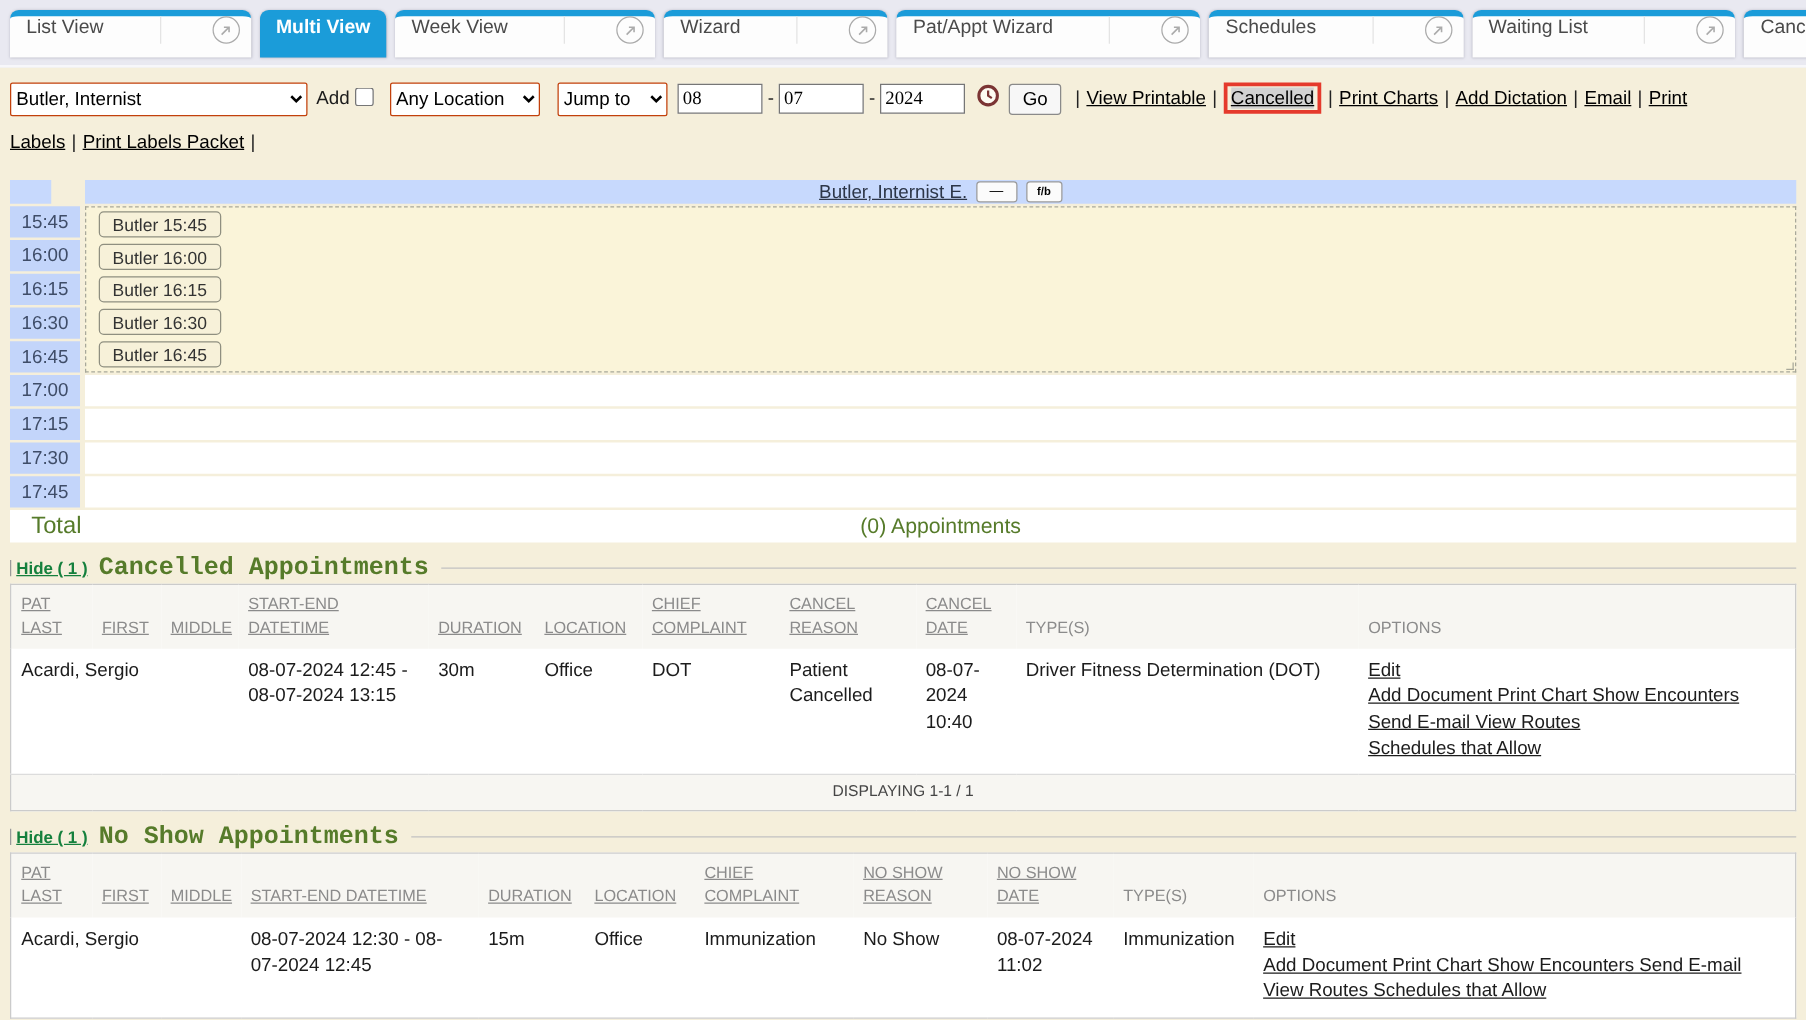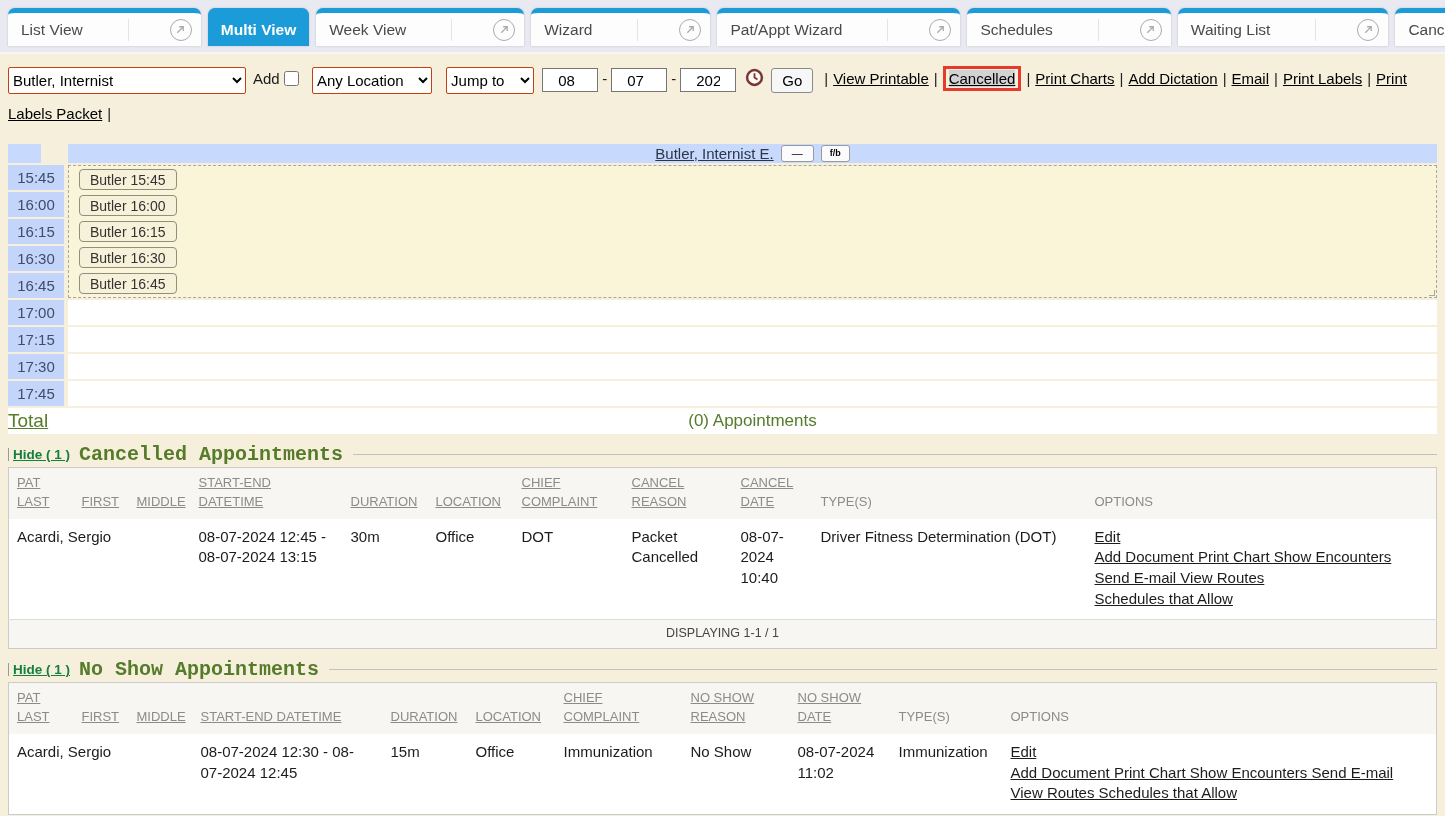"List View" .tab { align-items: center -> flex-start }
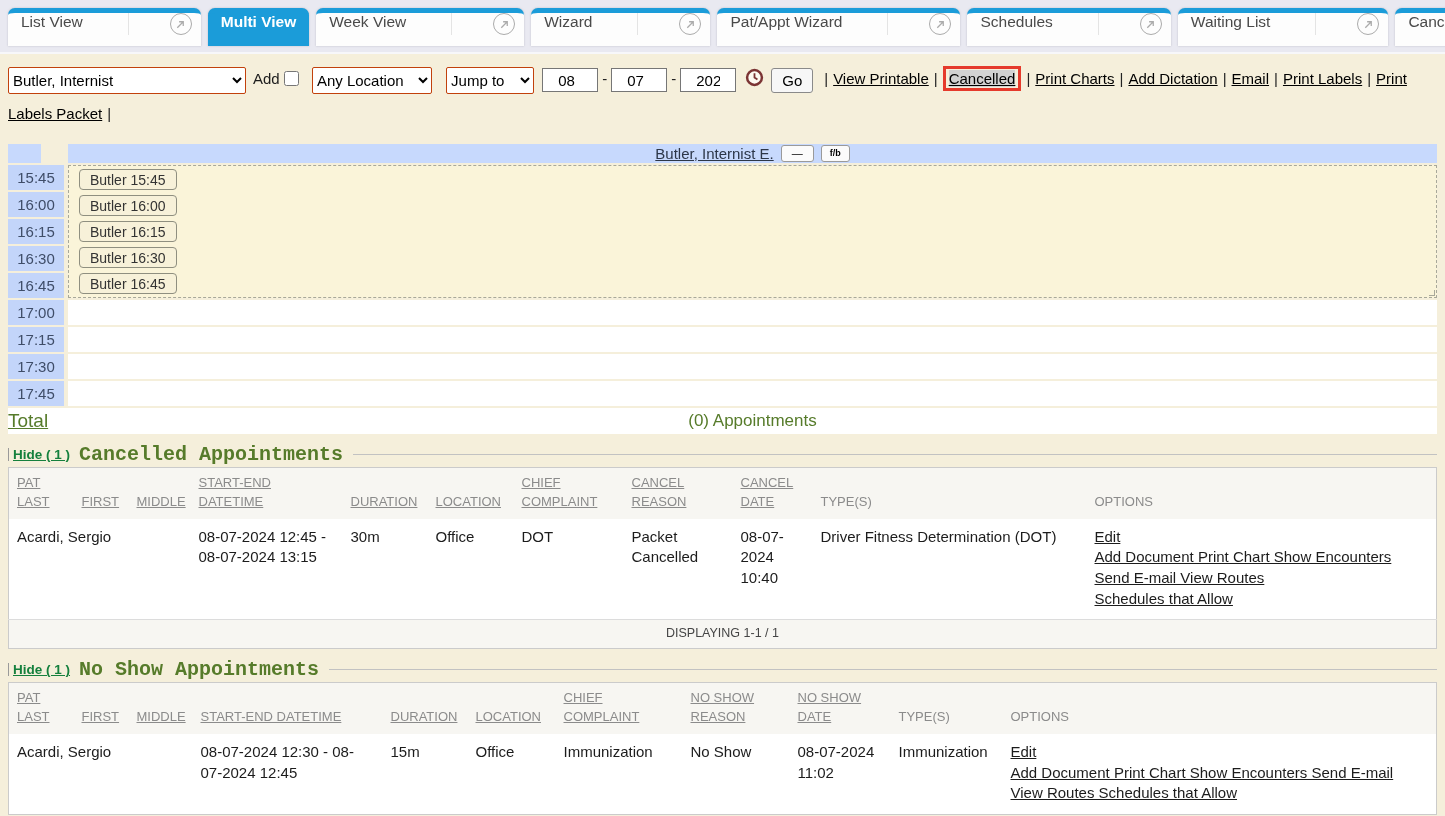"08" .date-input { font-family: Liberation Sans, sans-serif -> Liberation Serif, serif; padding: 0 15px -> 0 3px; width: 56px -> 68px }
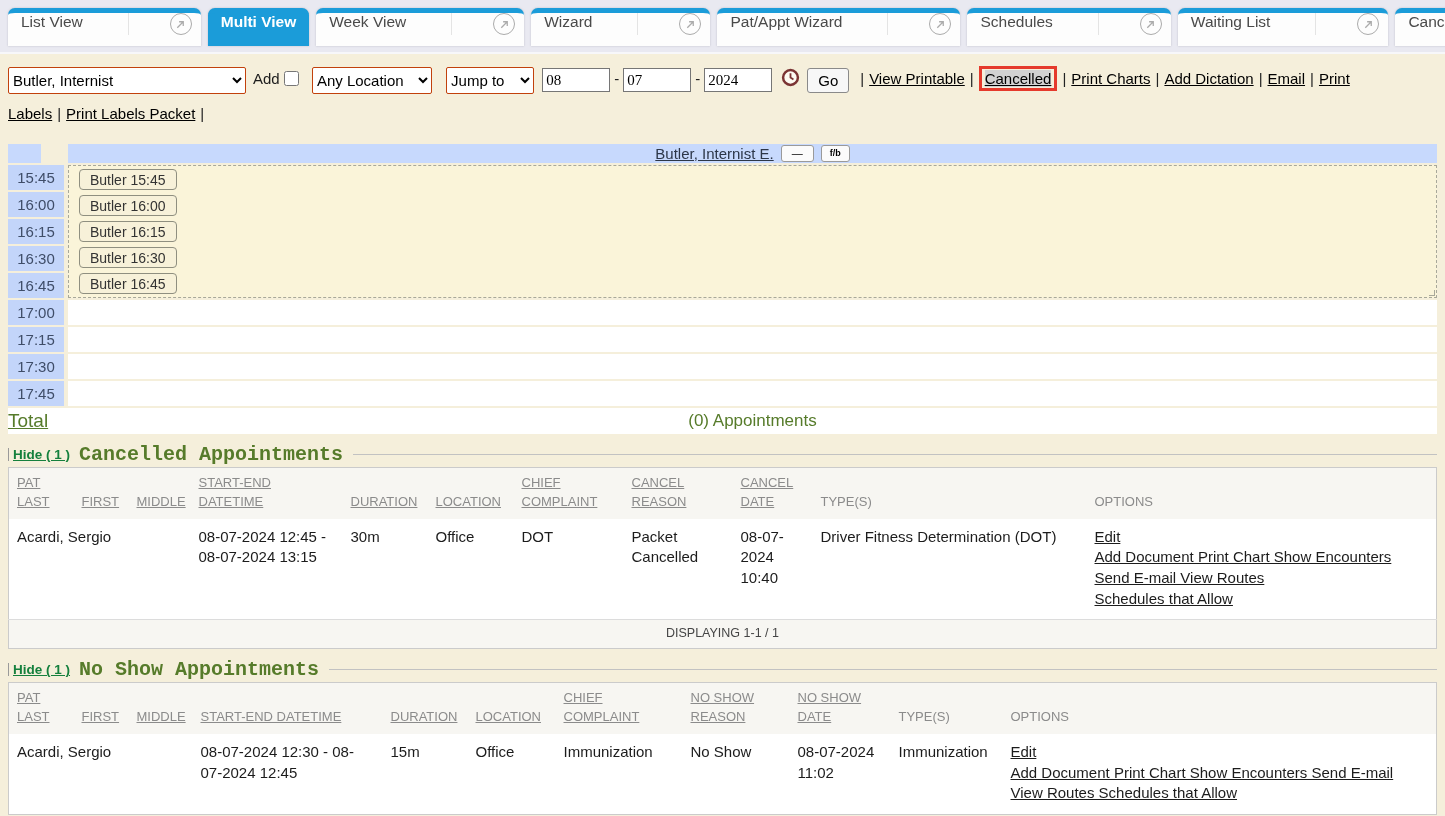"Total" .total-label { padding-left: 0 -> 17px; text-decoration: underline -> none }
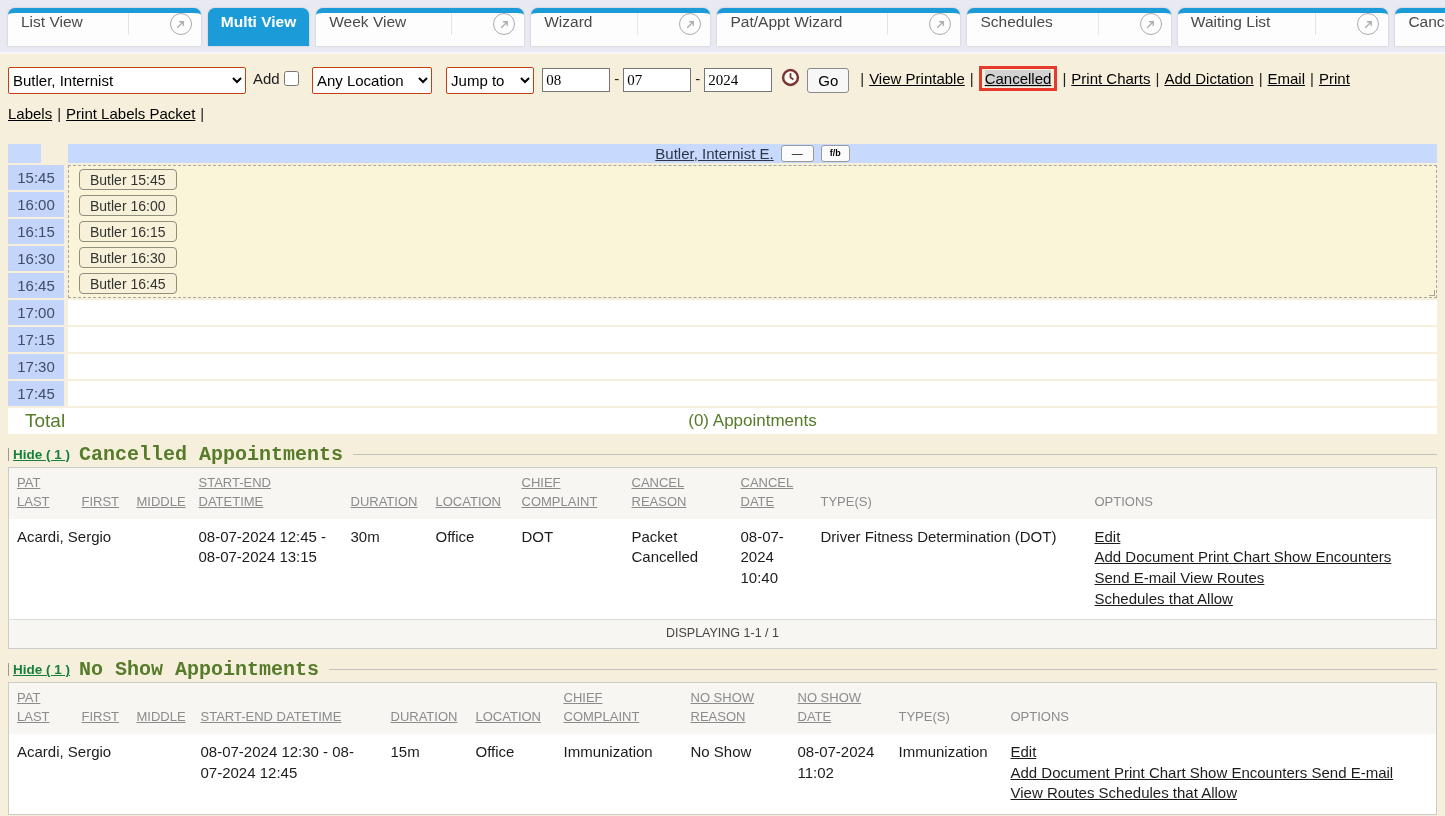"Packet Cancelled" td { text: Packet -> Patient }
